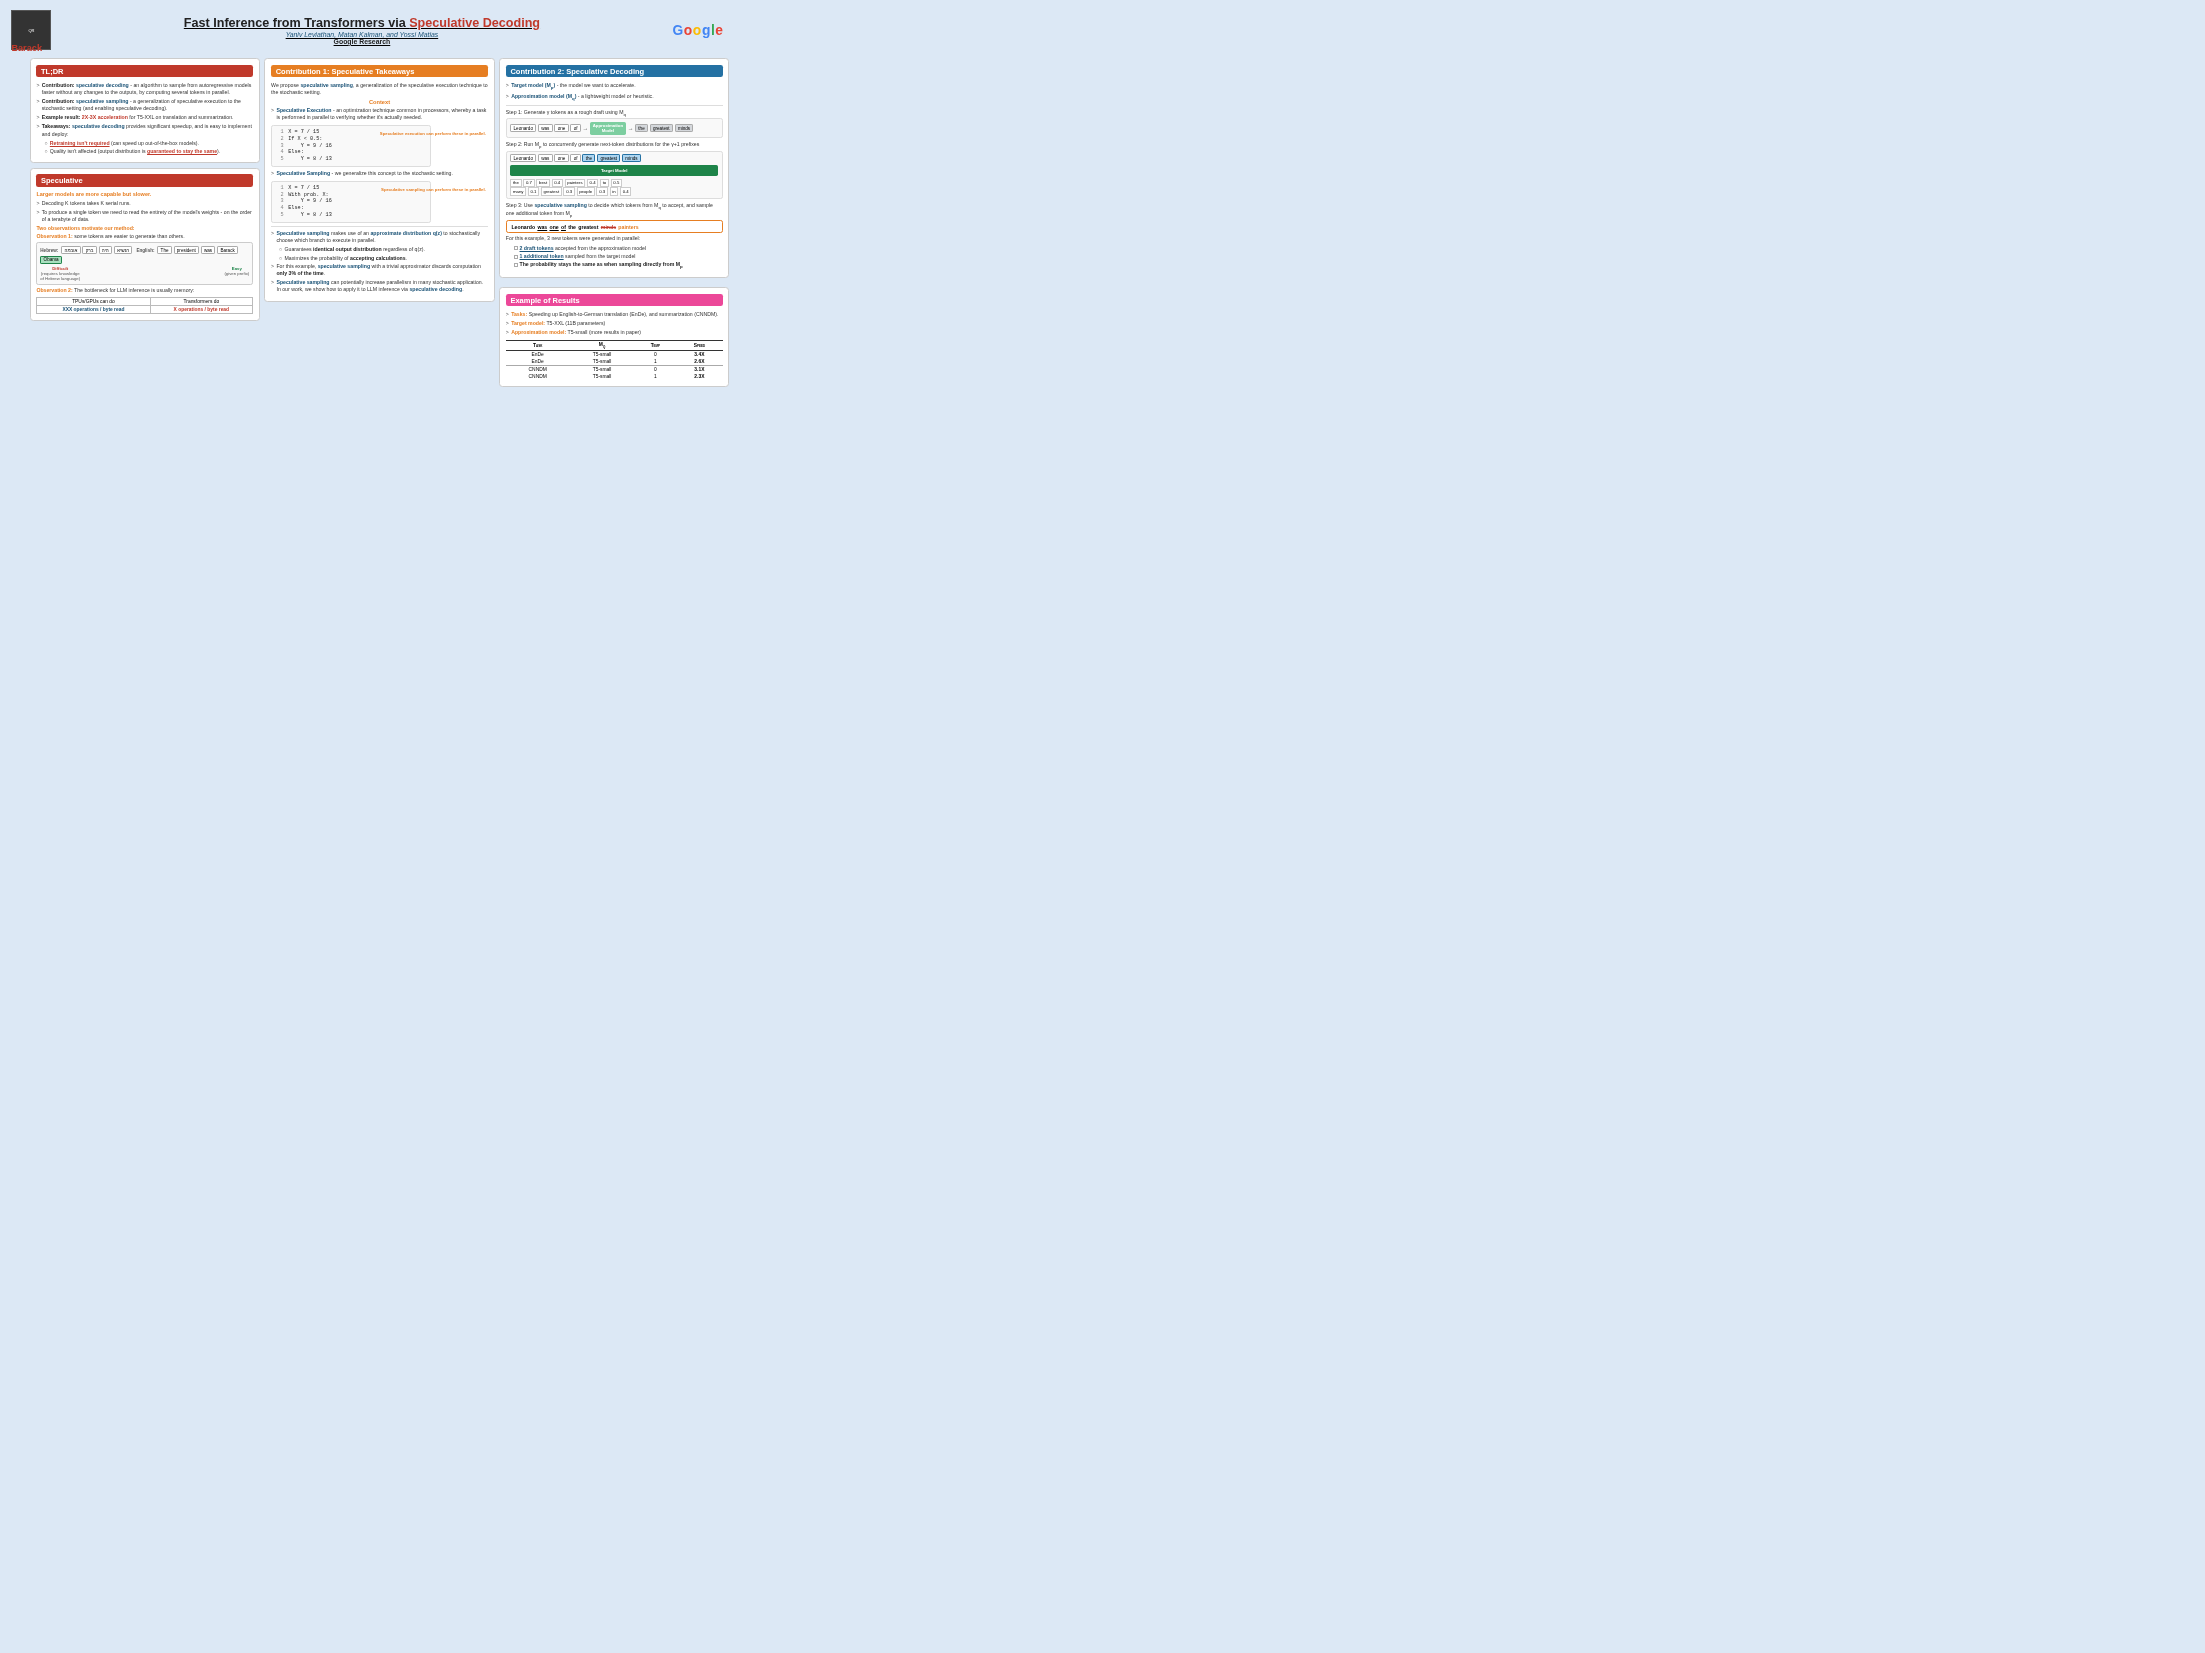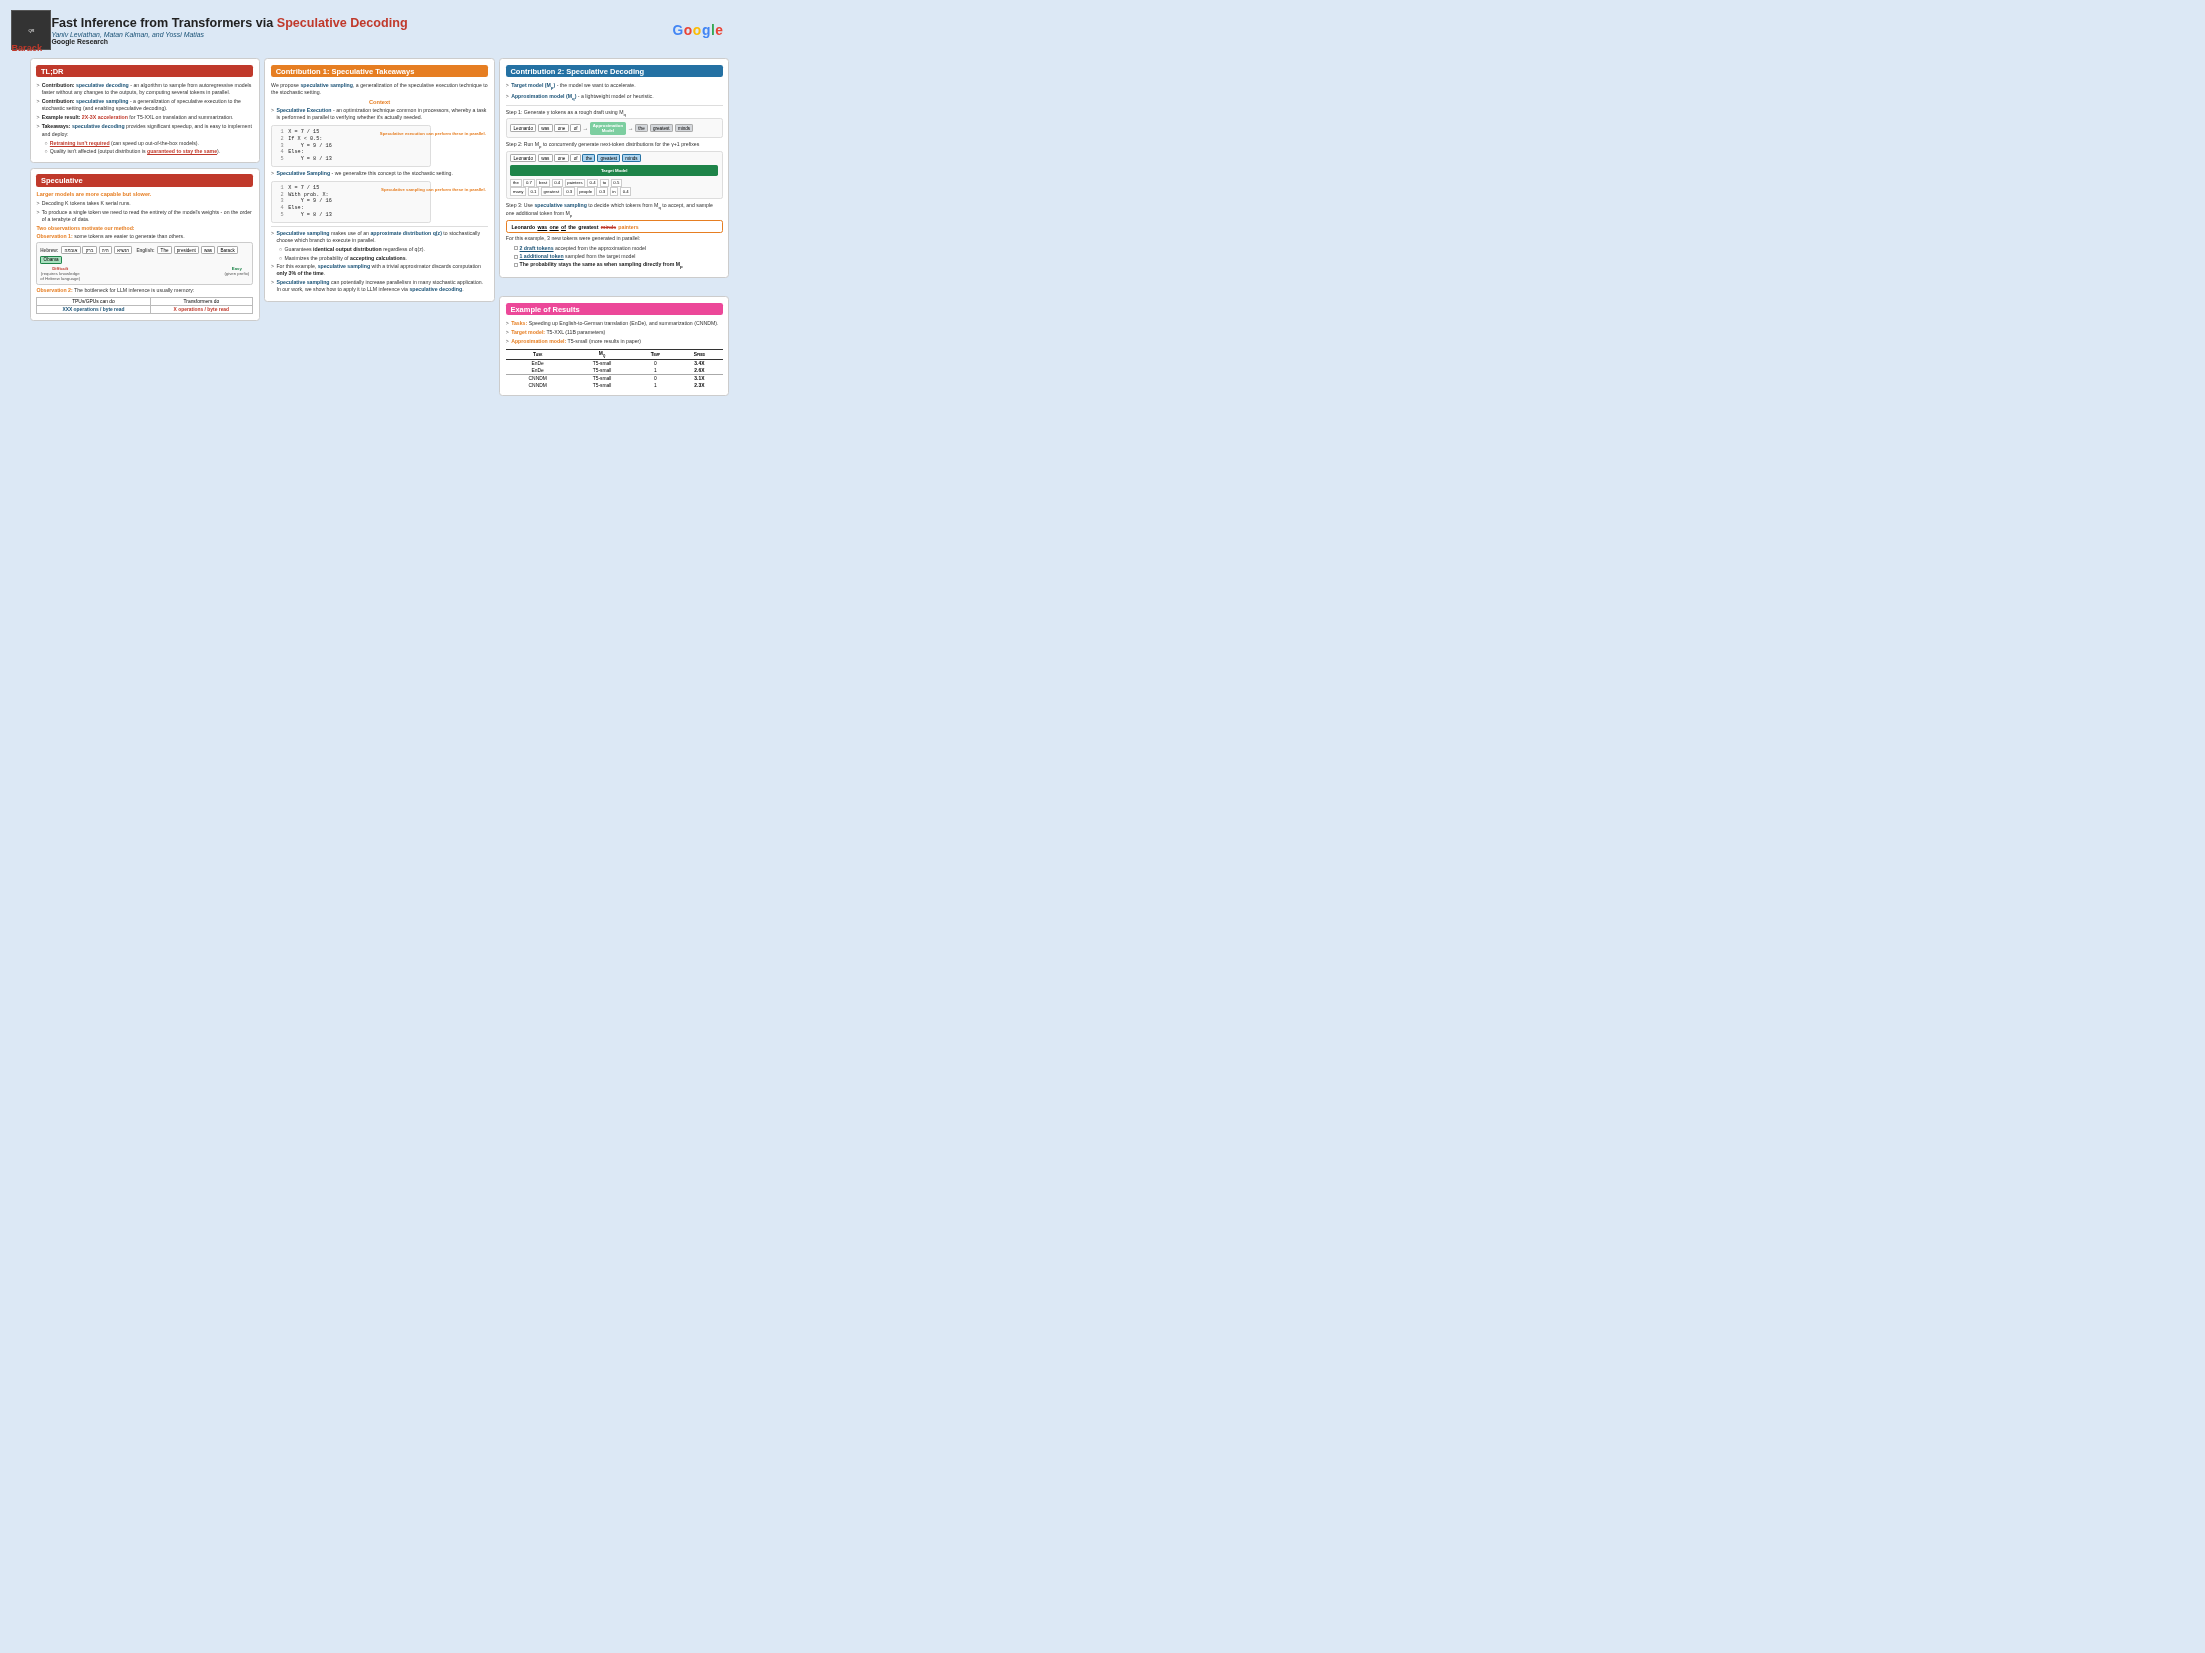"Fast Inference from Transformers via" .header-center { text-align: left -> center; text-decoration: none -> underline }
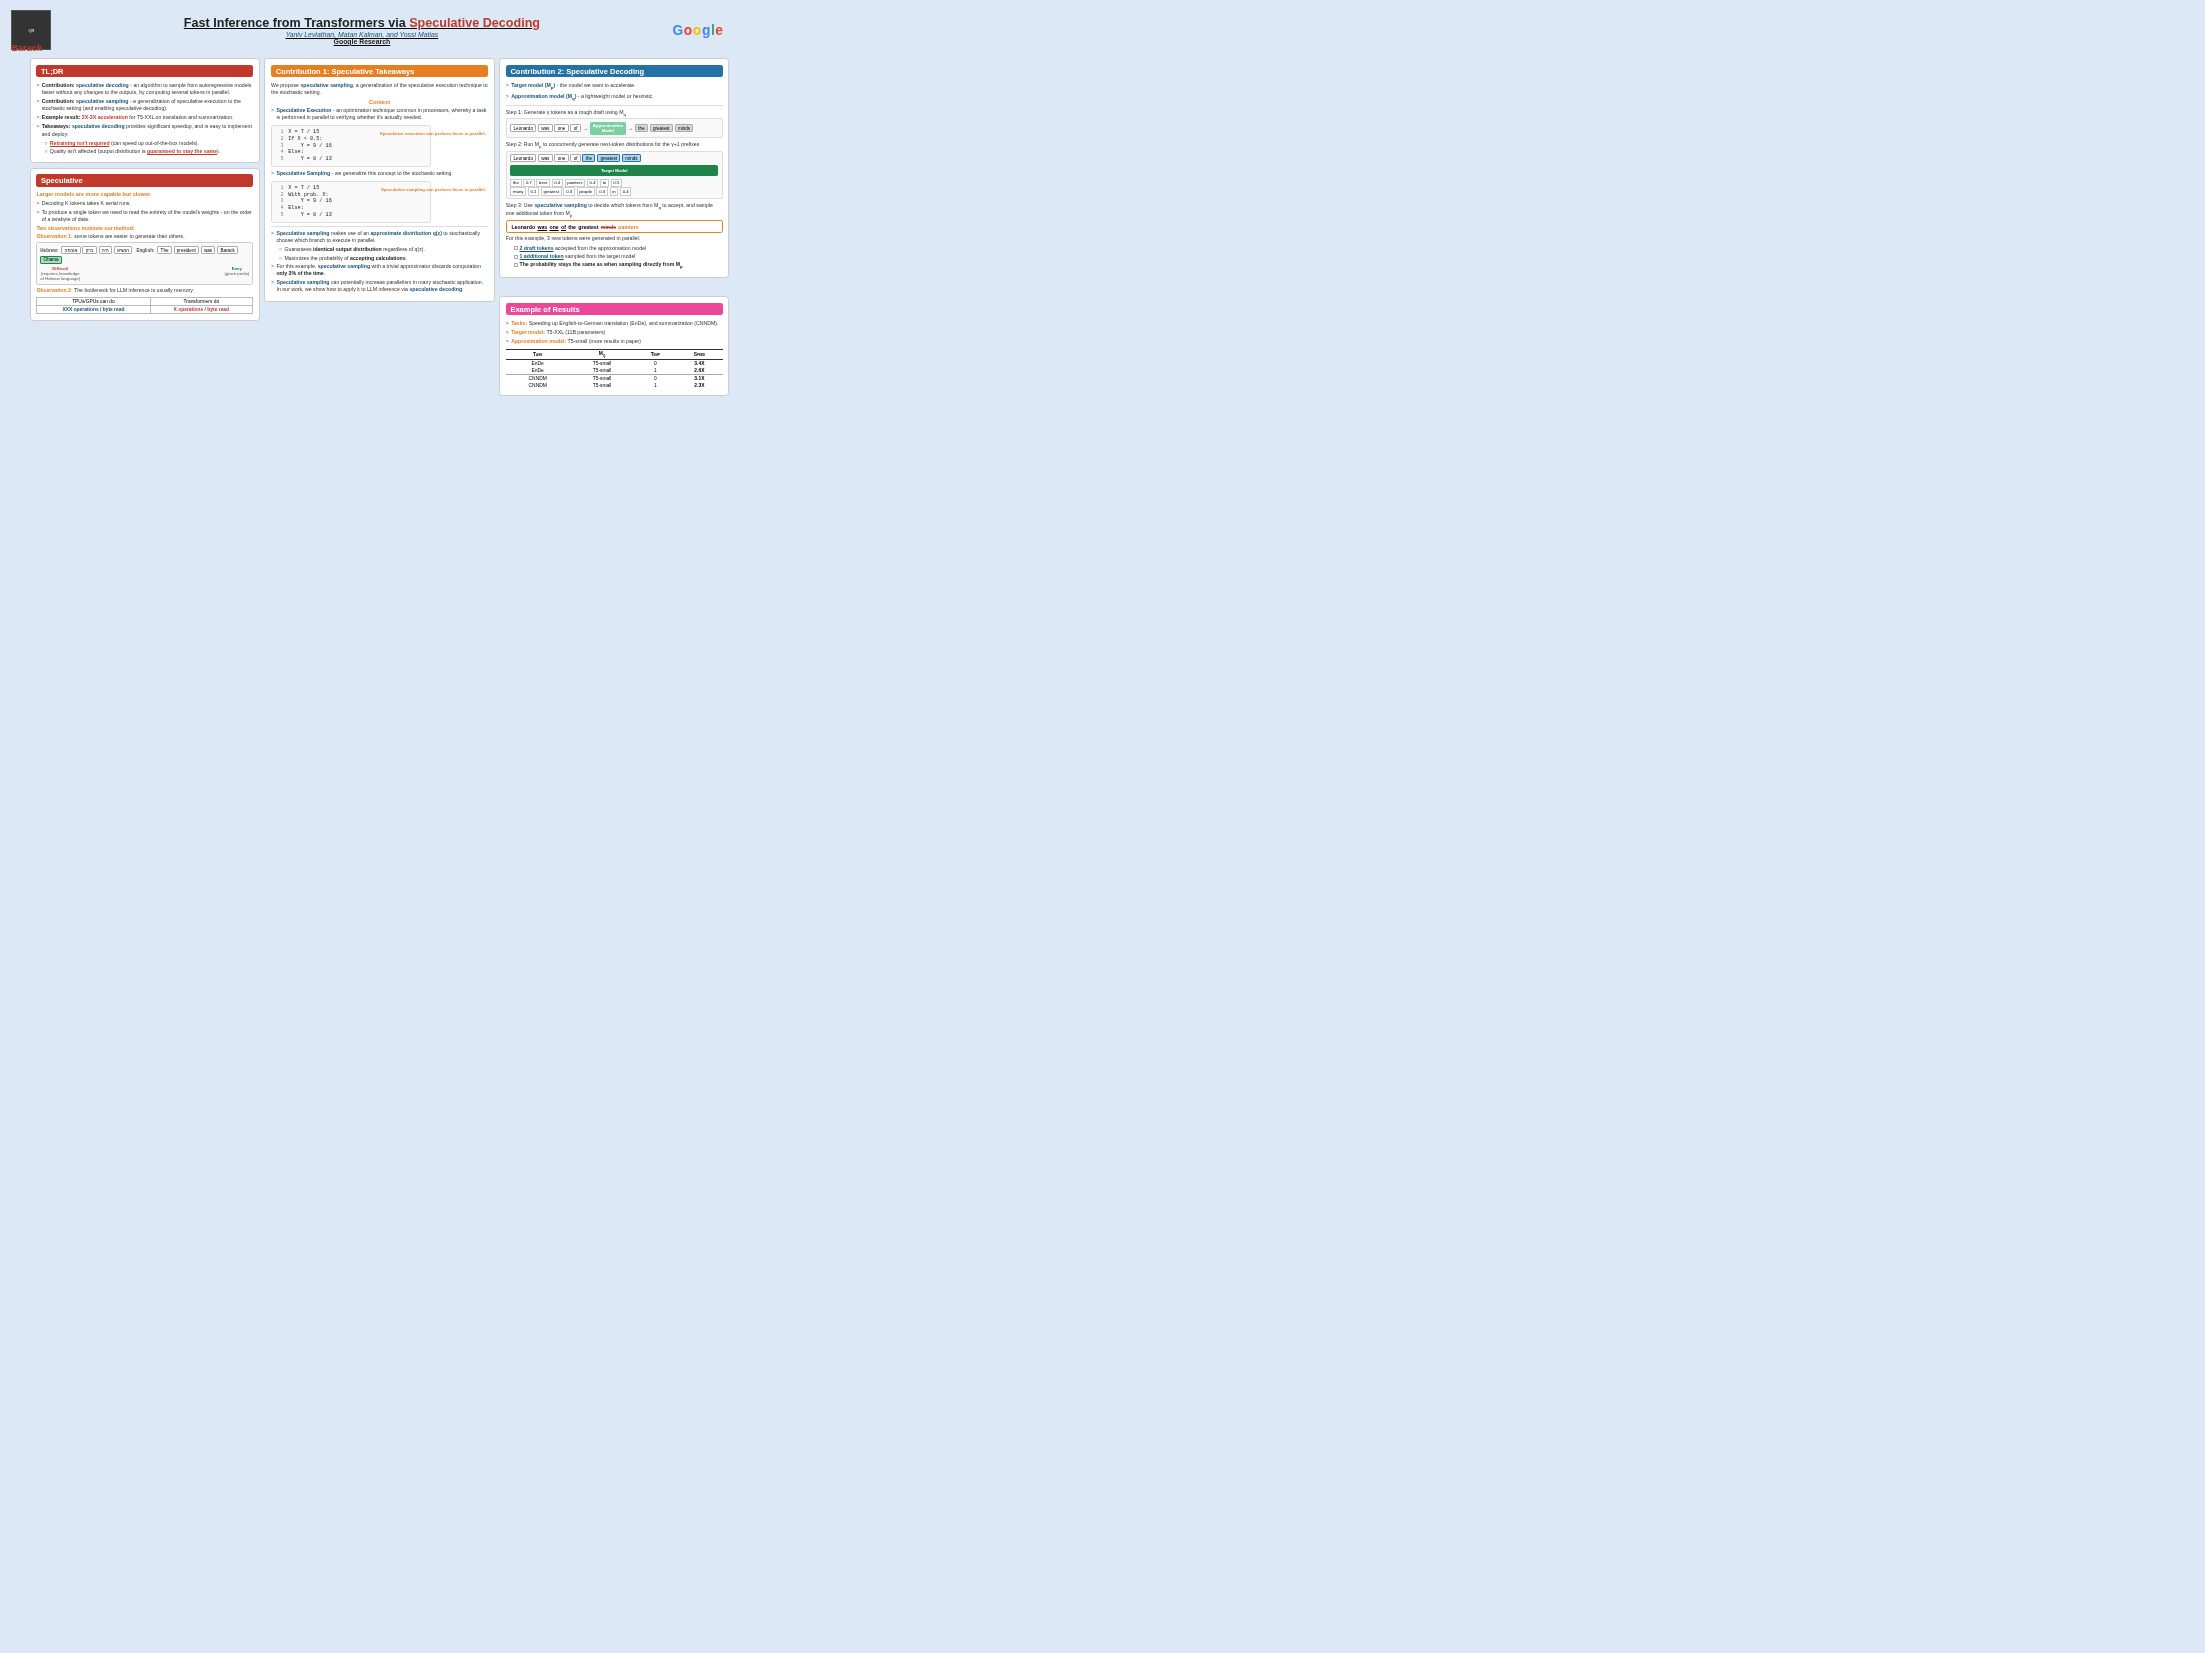"Contribution 2: Speculative Decoding" .col-right { gap: 18px -> 9px }
